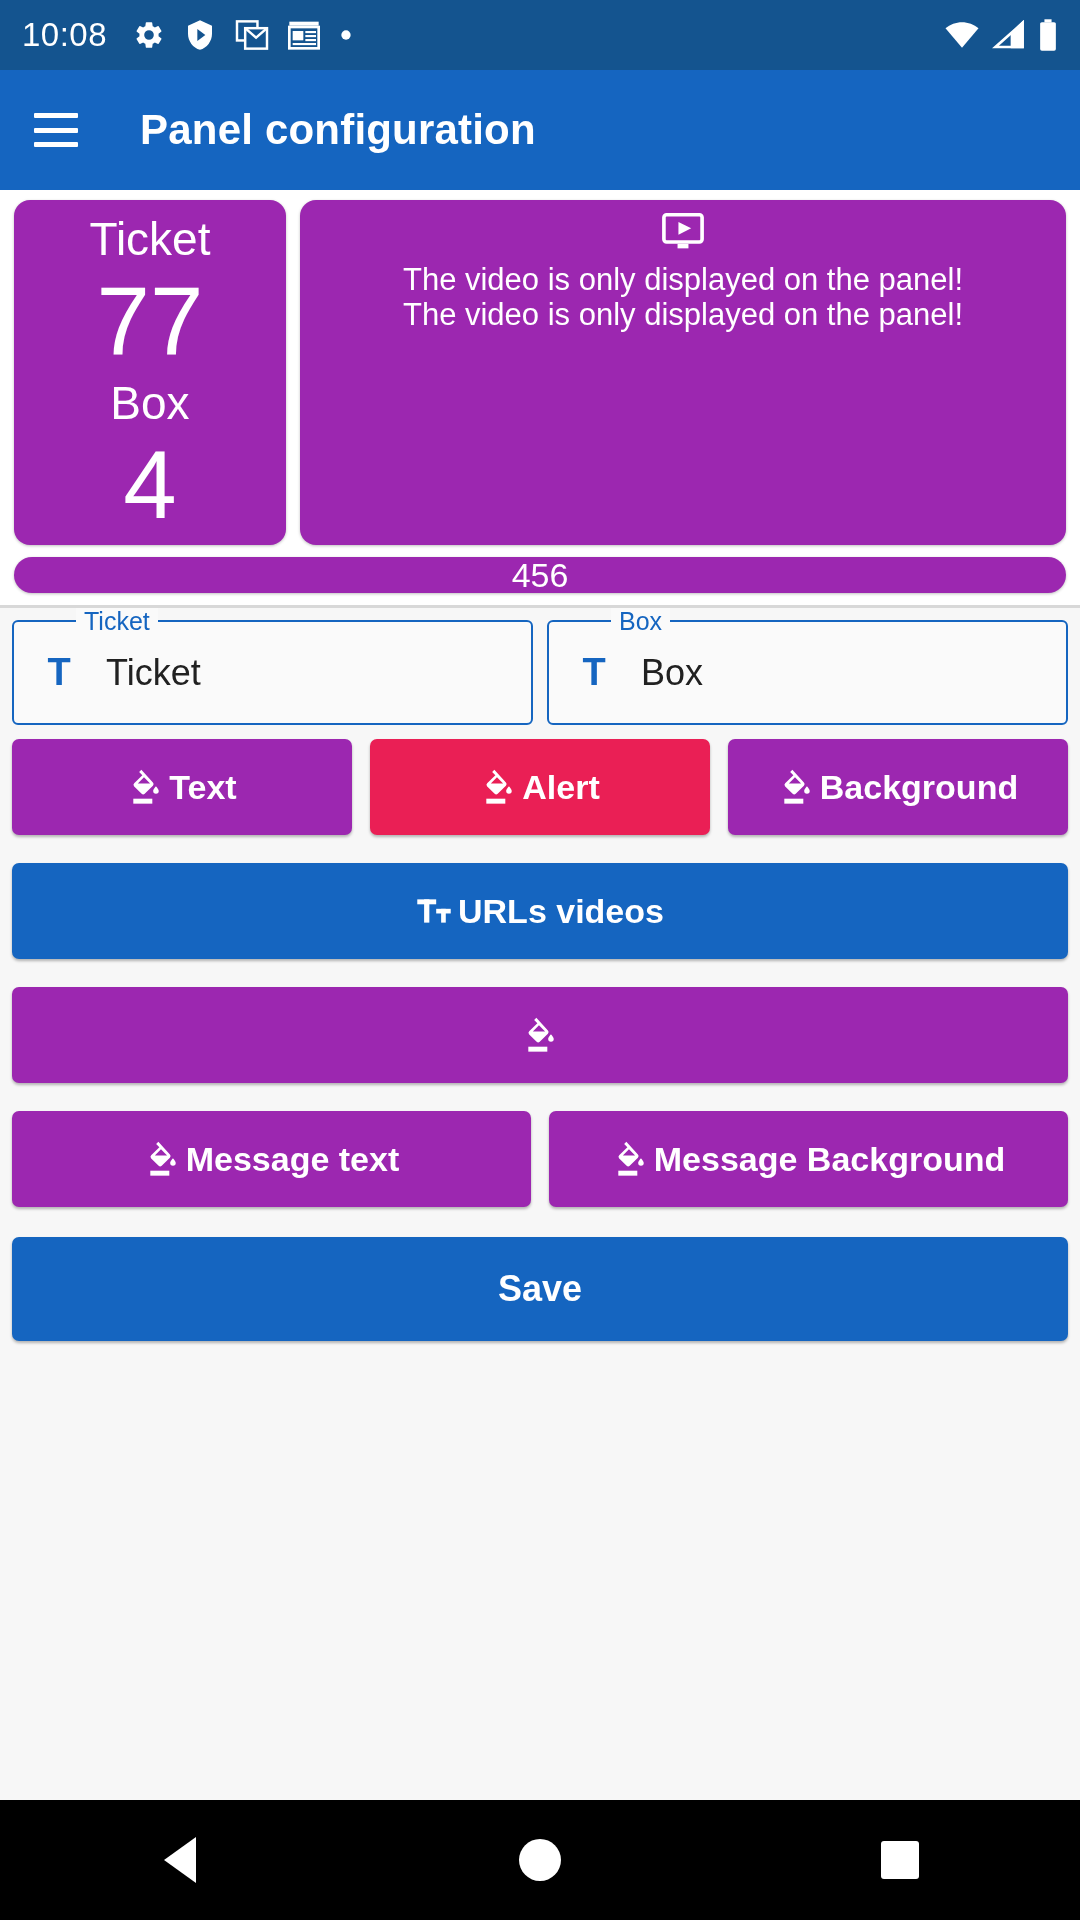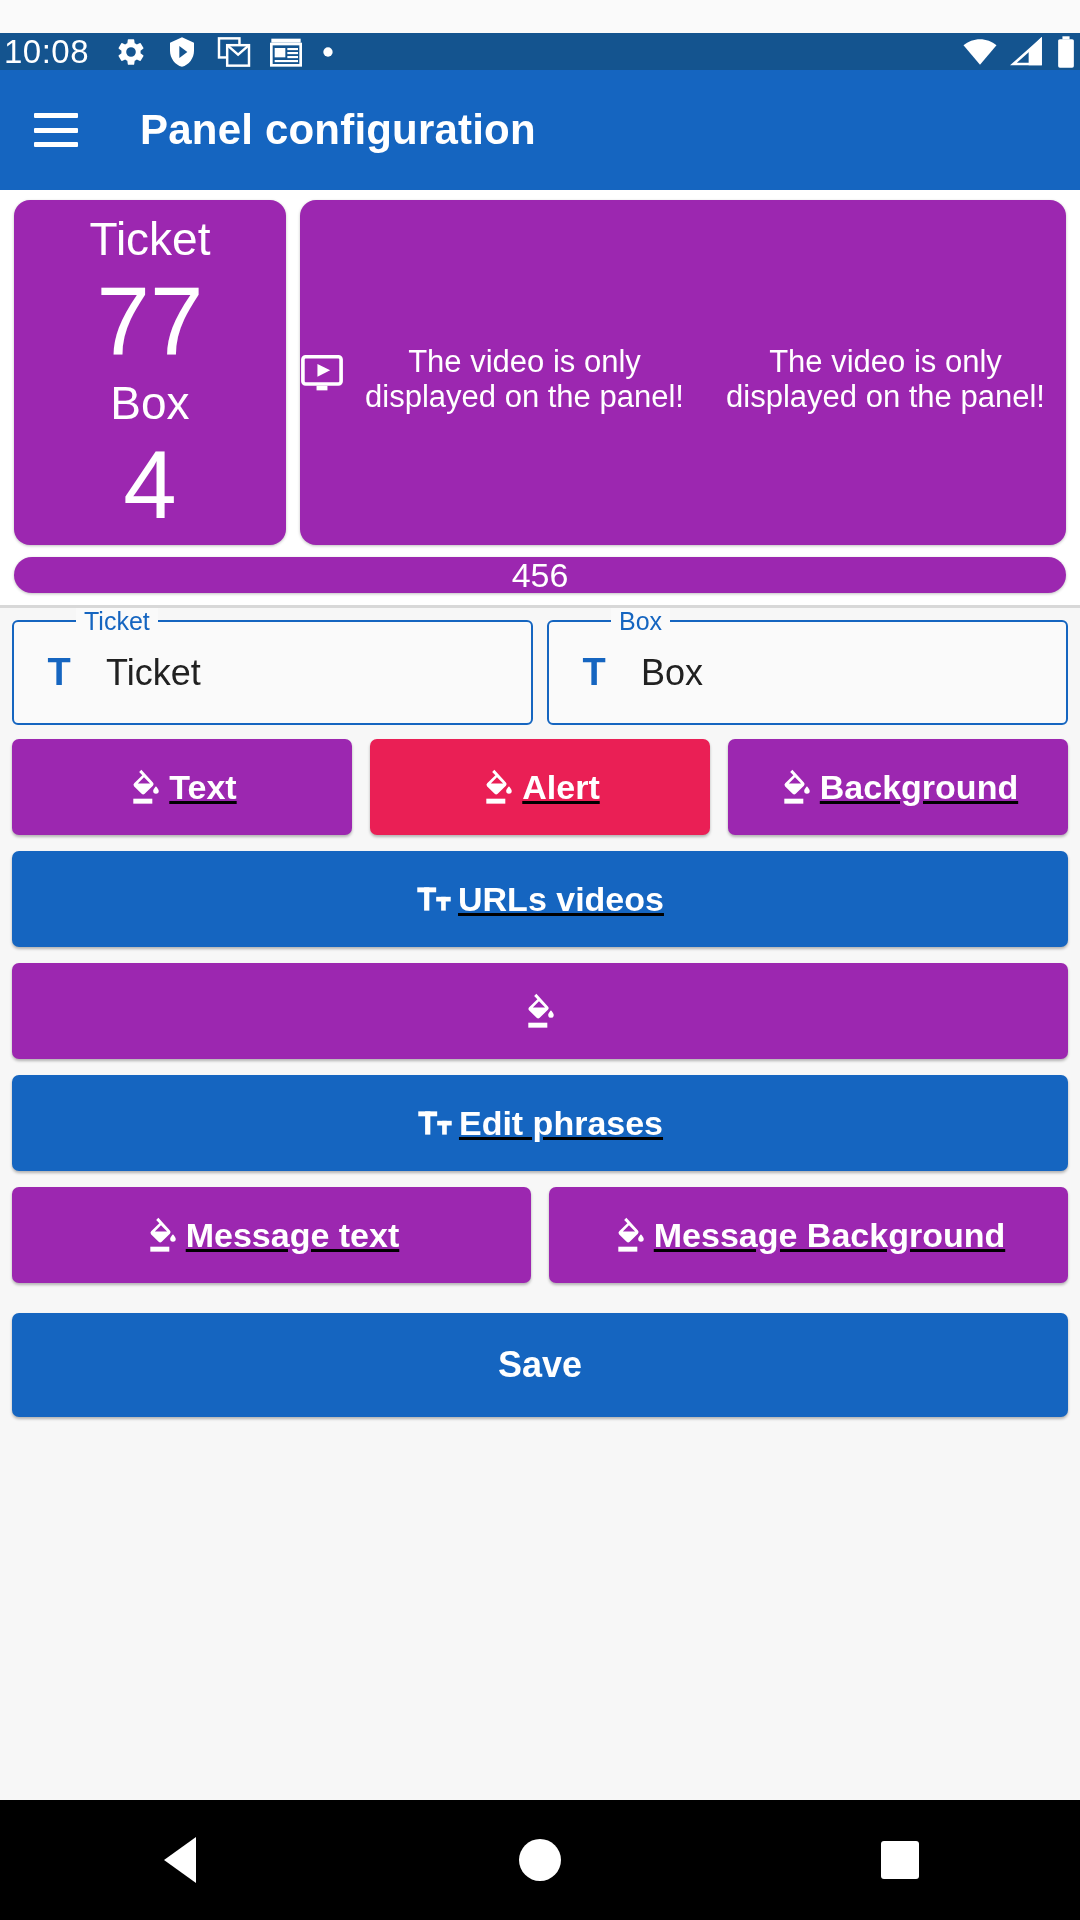"10:08" .status-bar { height: 37px -> 70px; margin-top: 33px -> none; padding: 0 4px -> 0 22px }
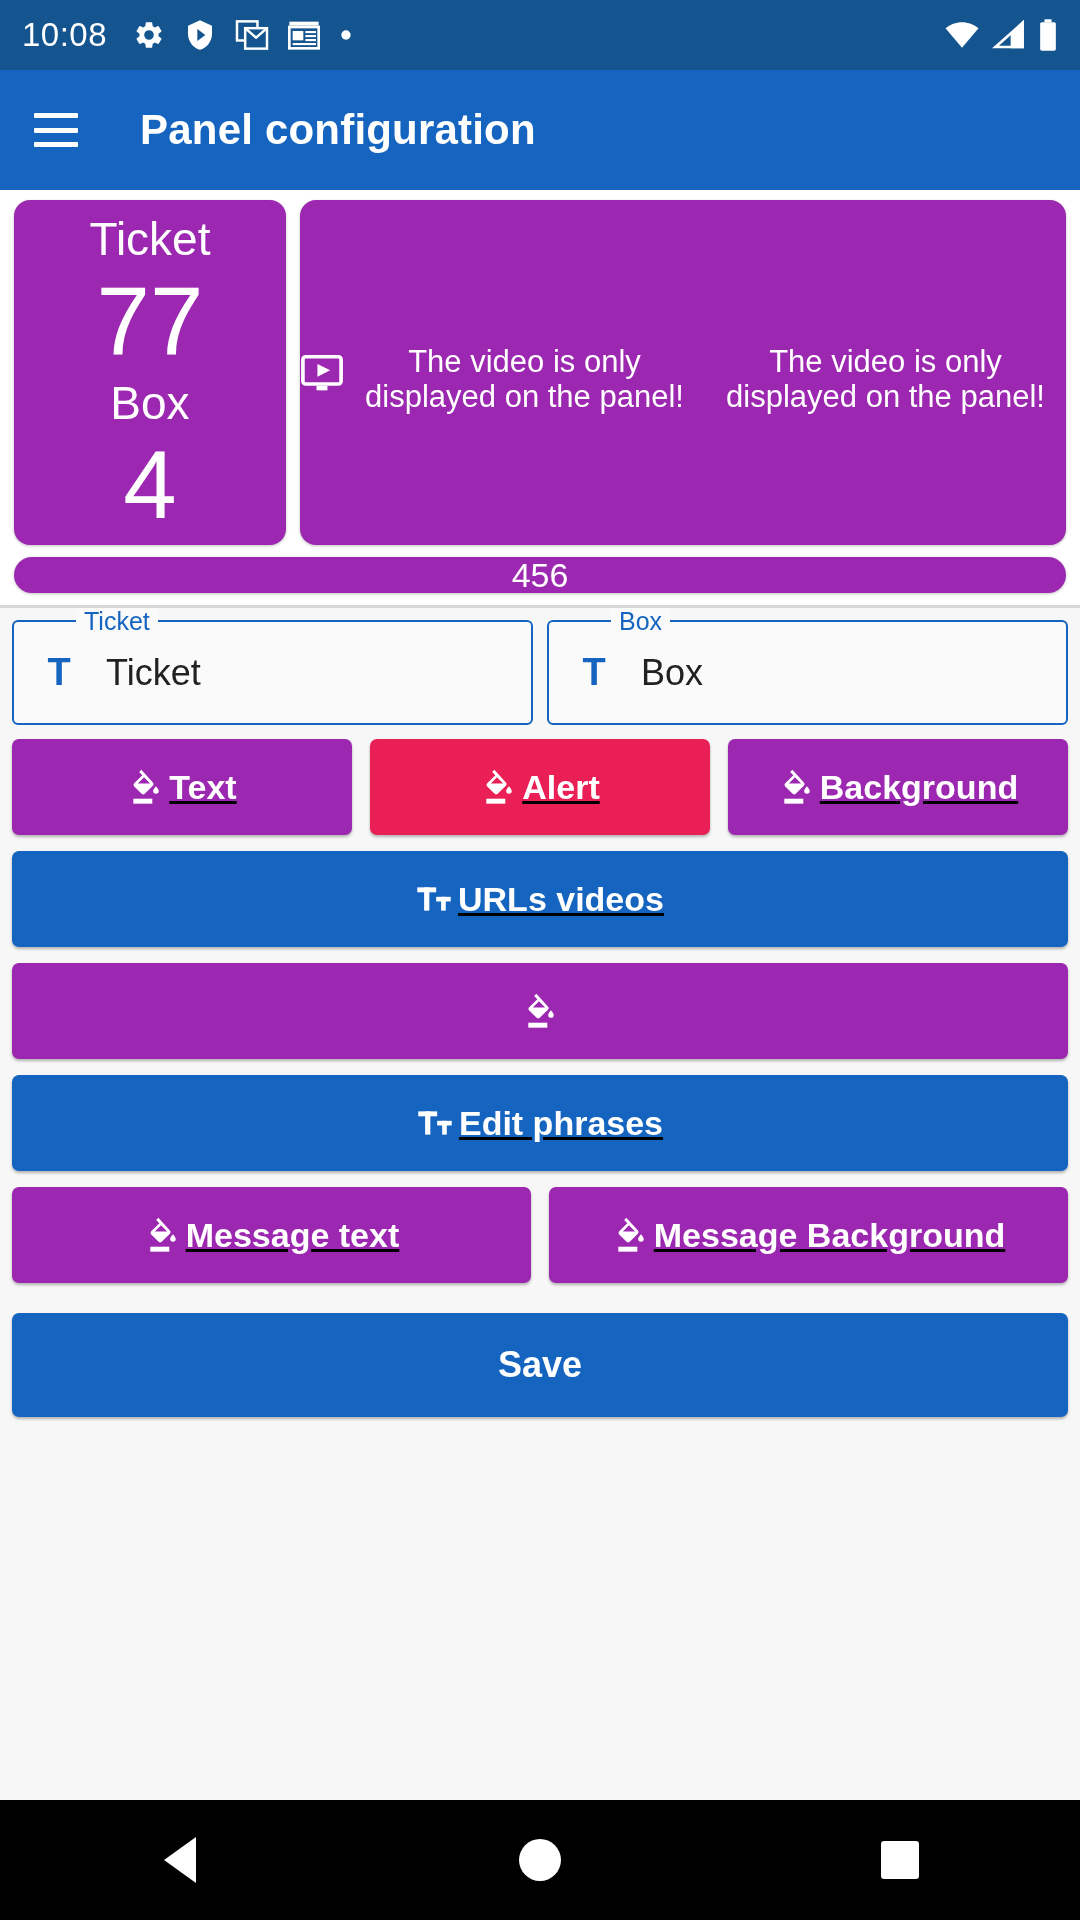"The video is only displayed" .pv-video { flex-direction: row -> column }
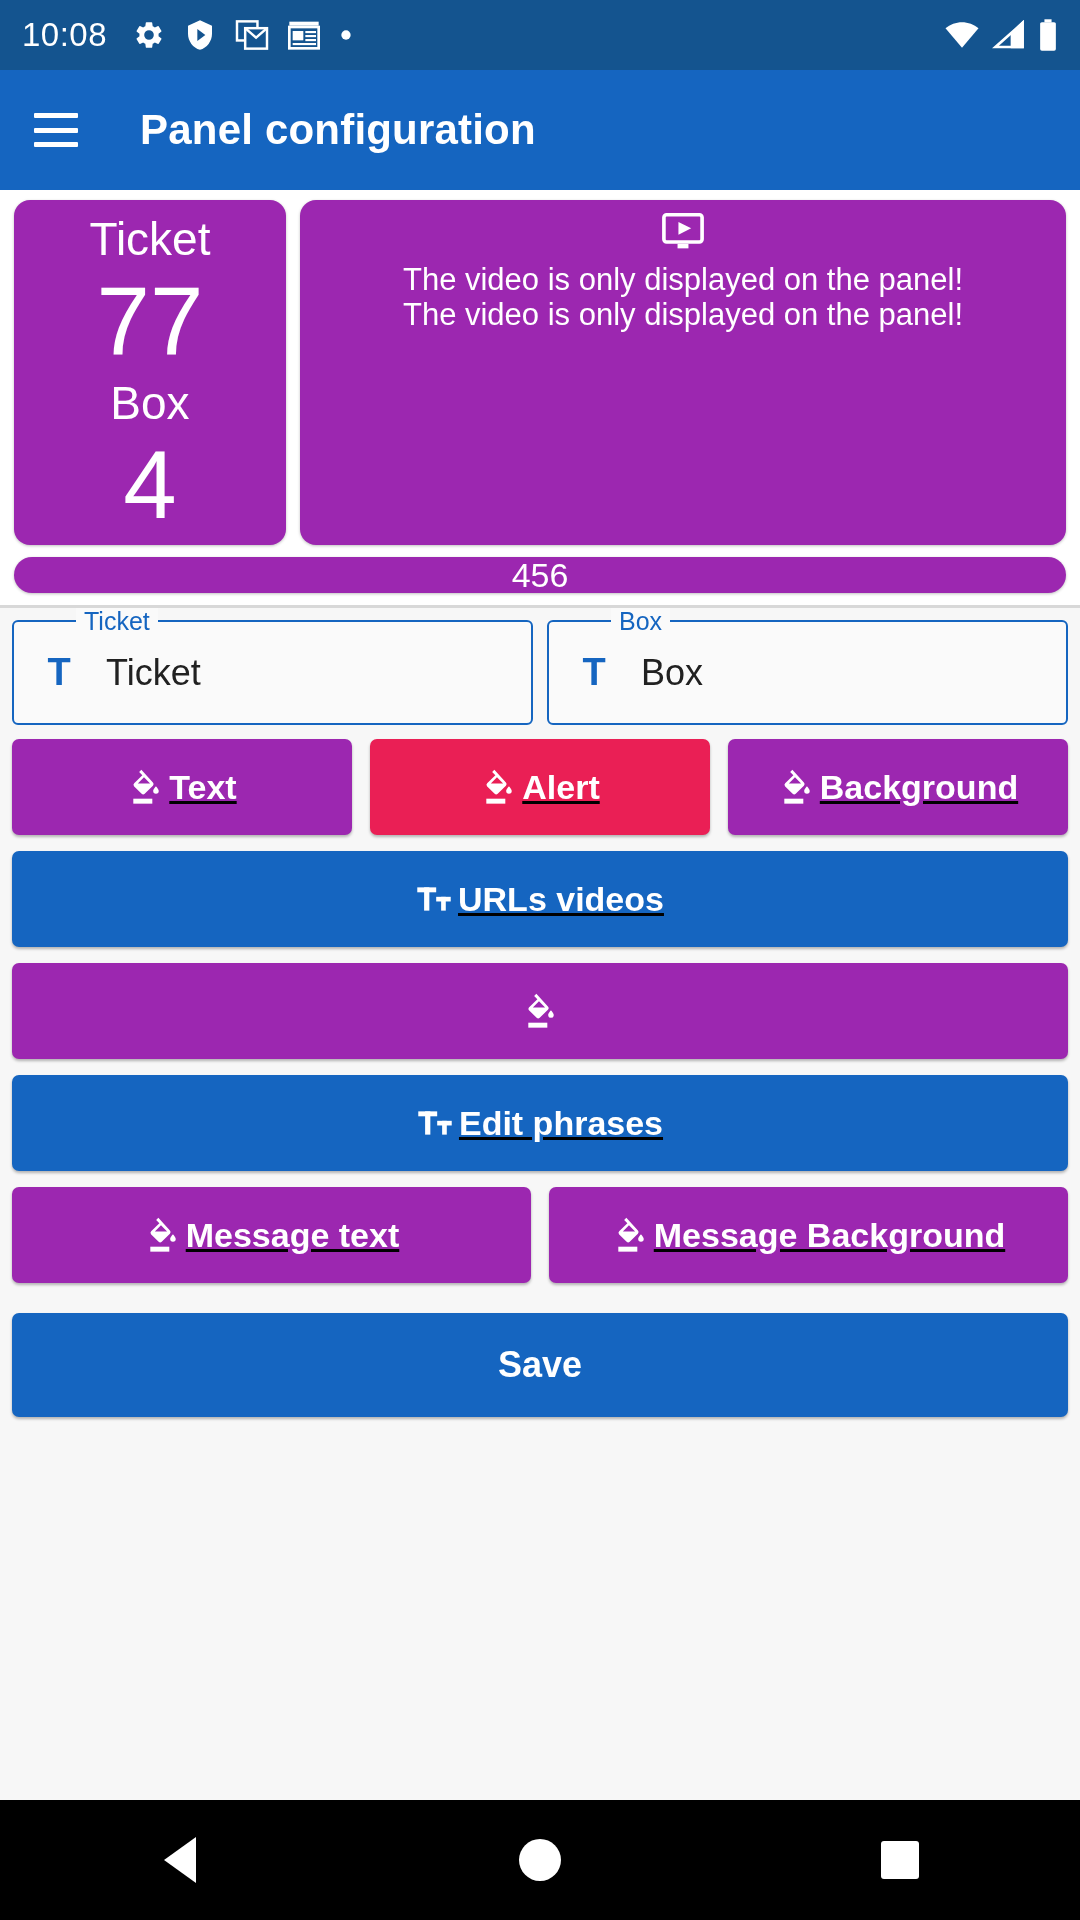"Text" .btn-row { margin-bottom: 16px -> 28px; text-decoration: underline -> none }
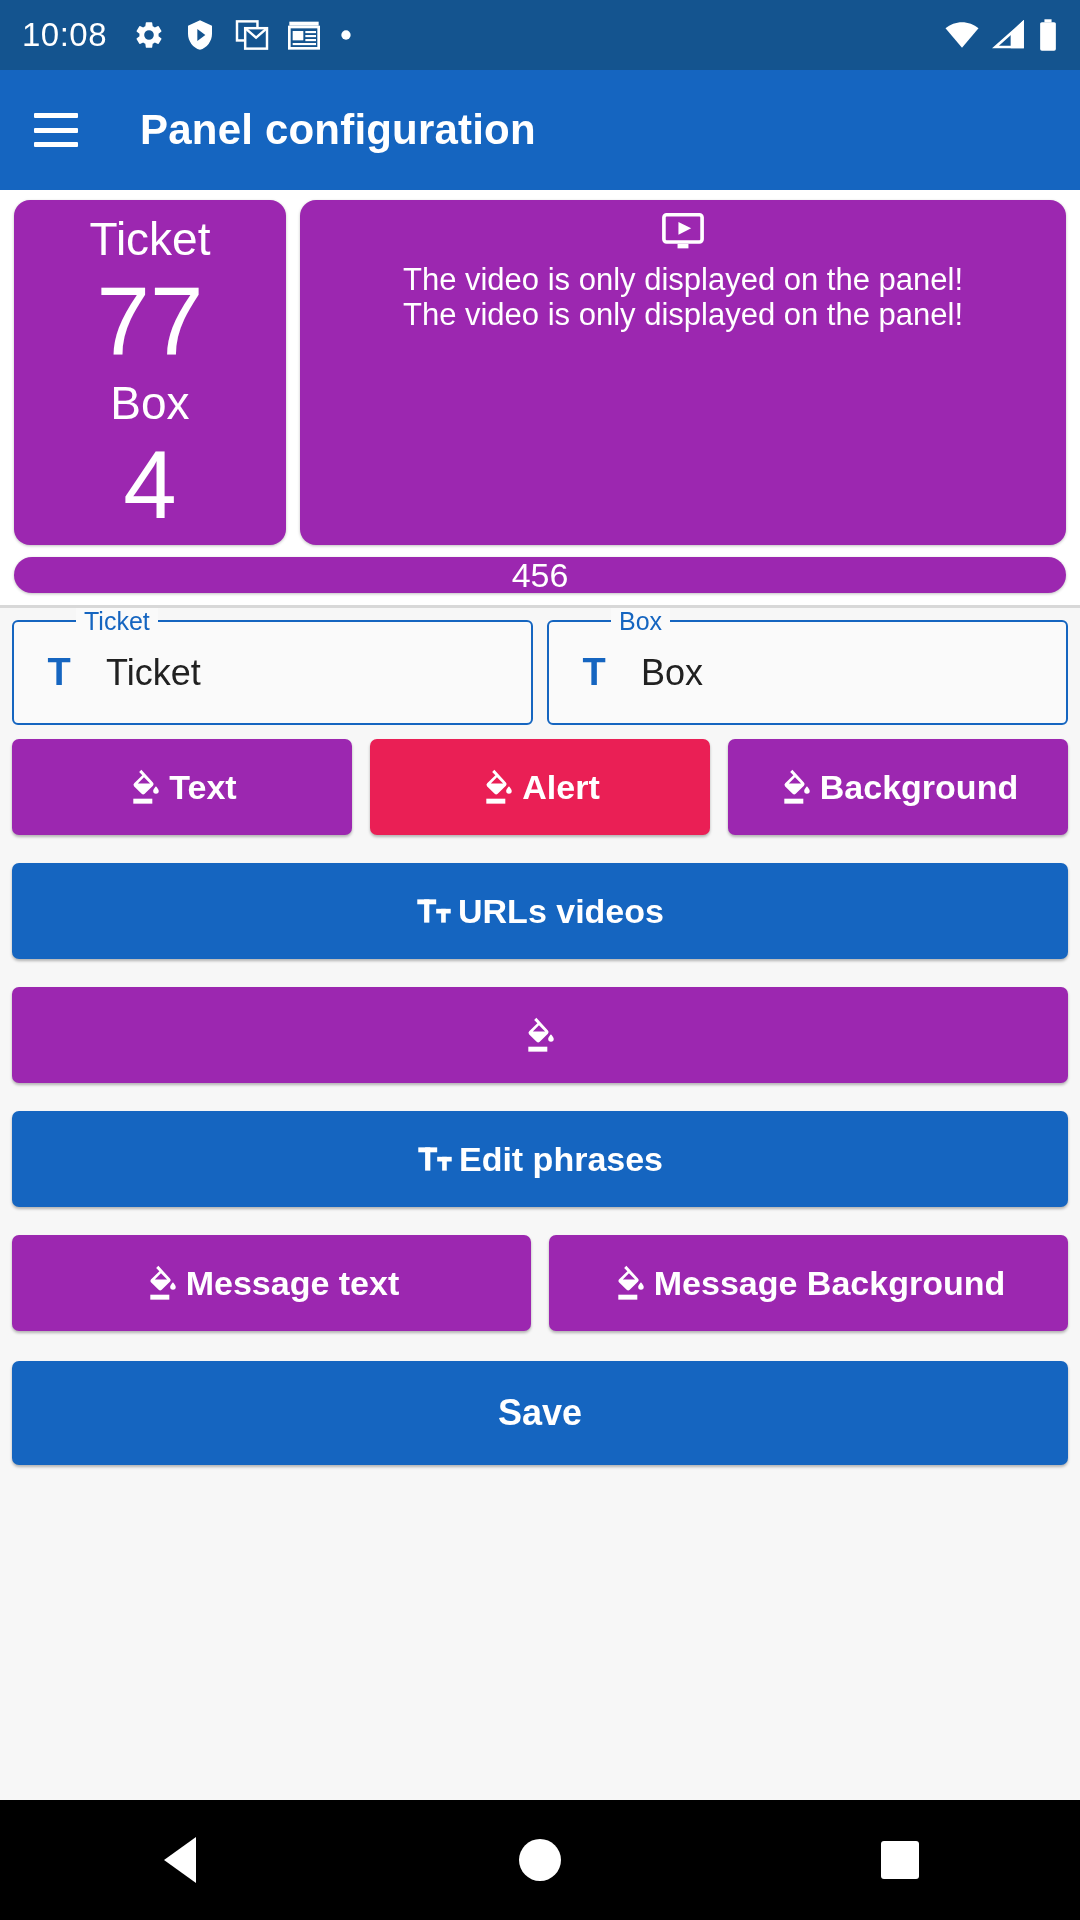"Edit phrases" div.btn-row { html: <div> <button> <span> <svg> <rect></rect> <rect></rect> <rect></rect> <rect></rect> </svg> </span> <span>Edit phrases</span> </button> </div> -> none }
